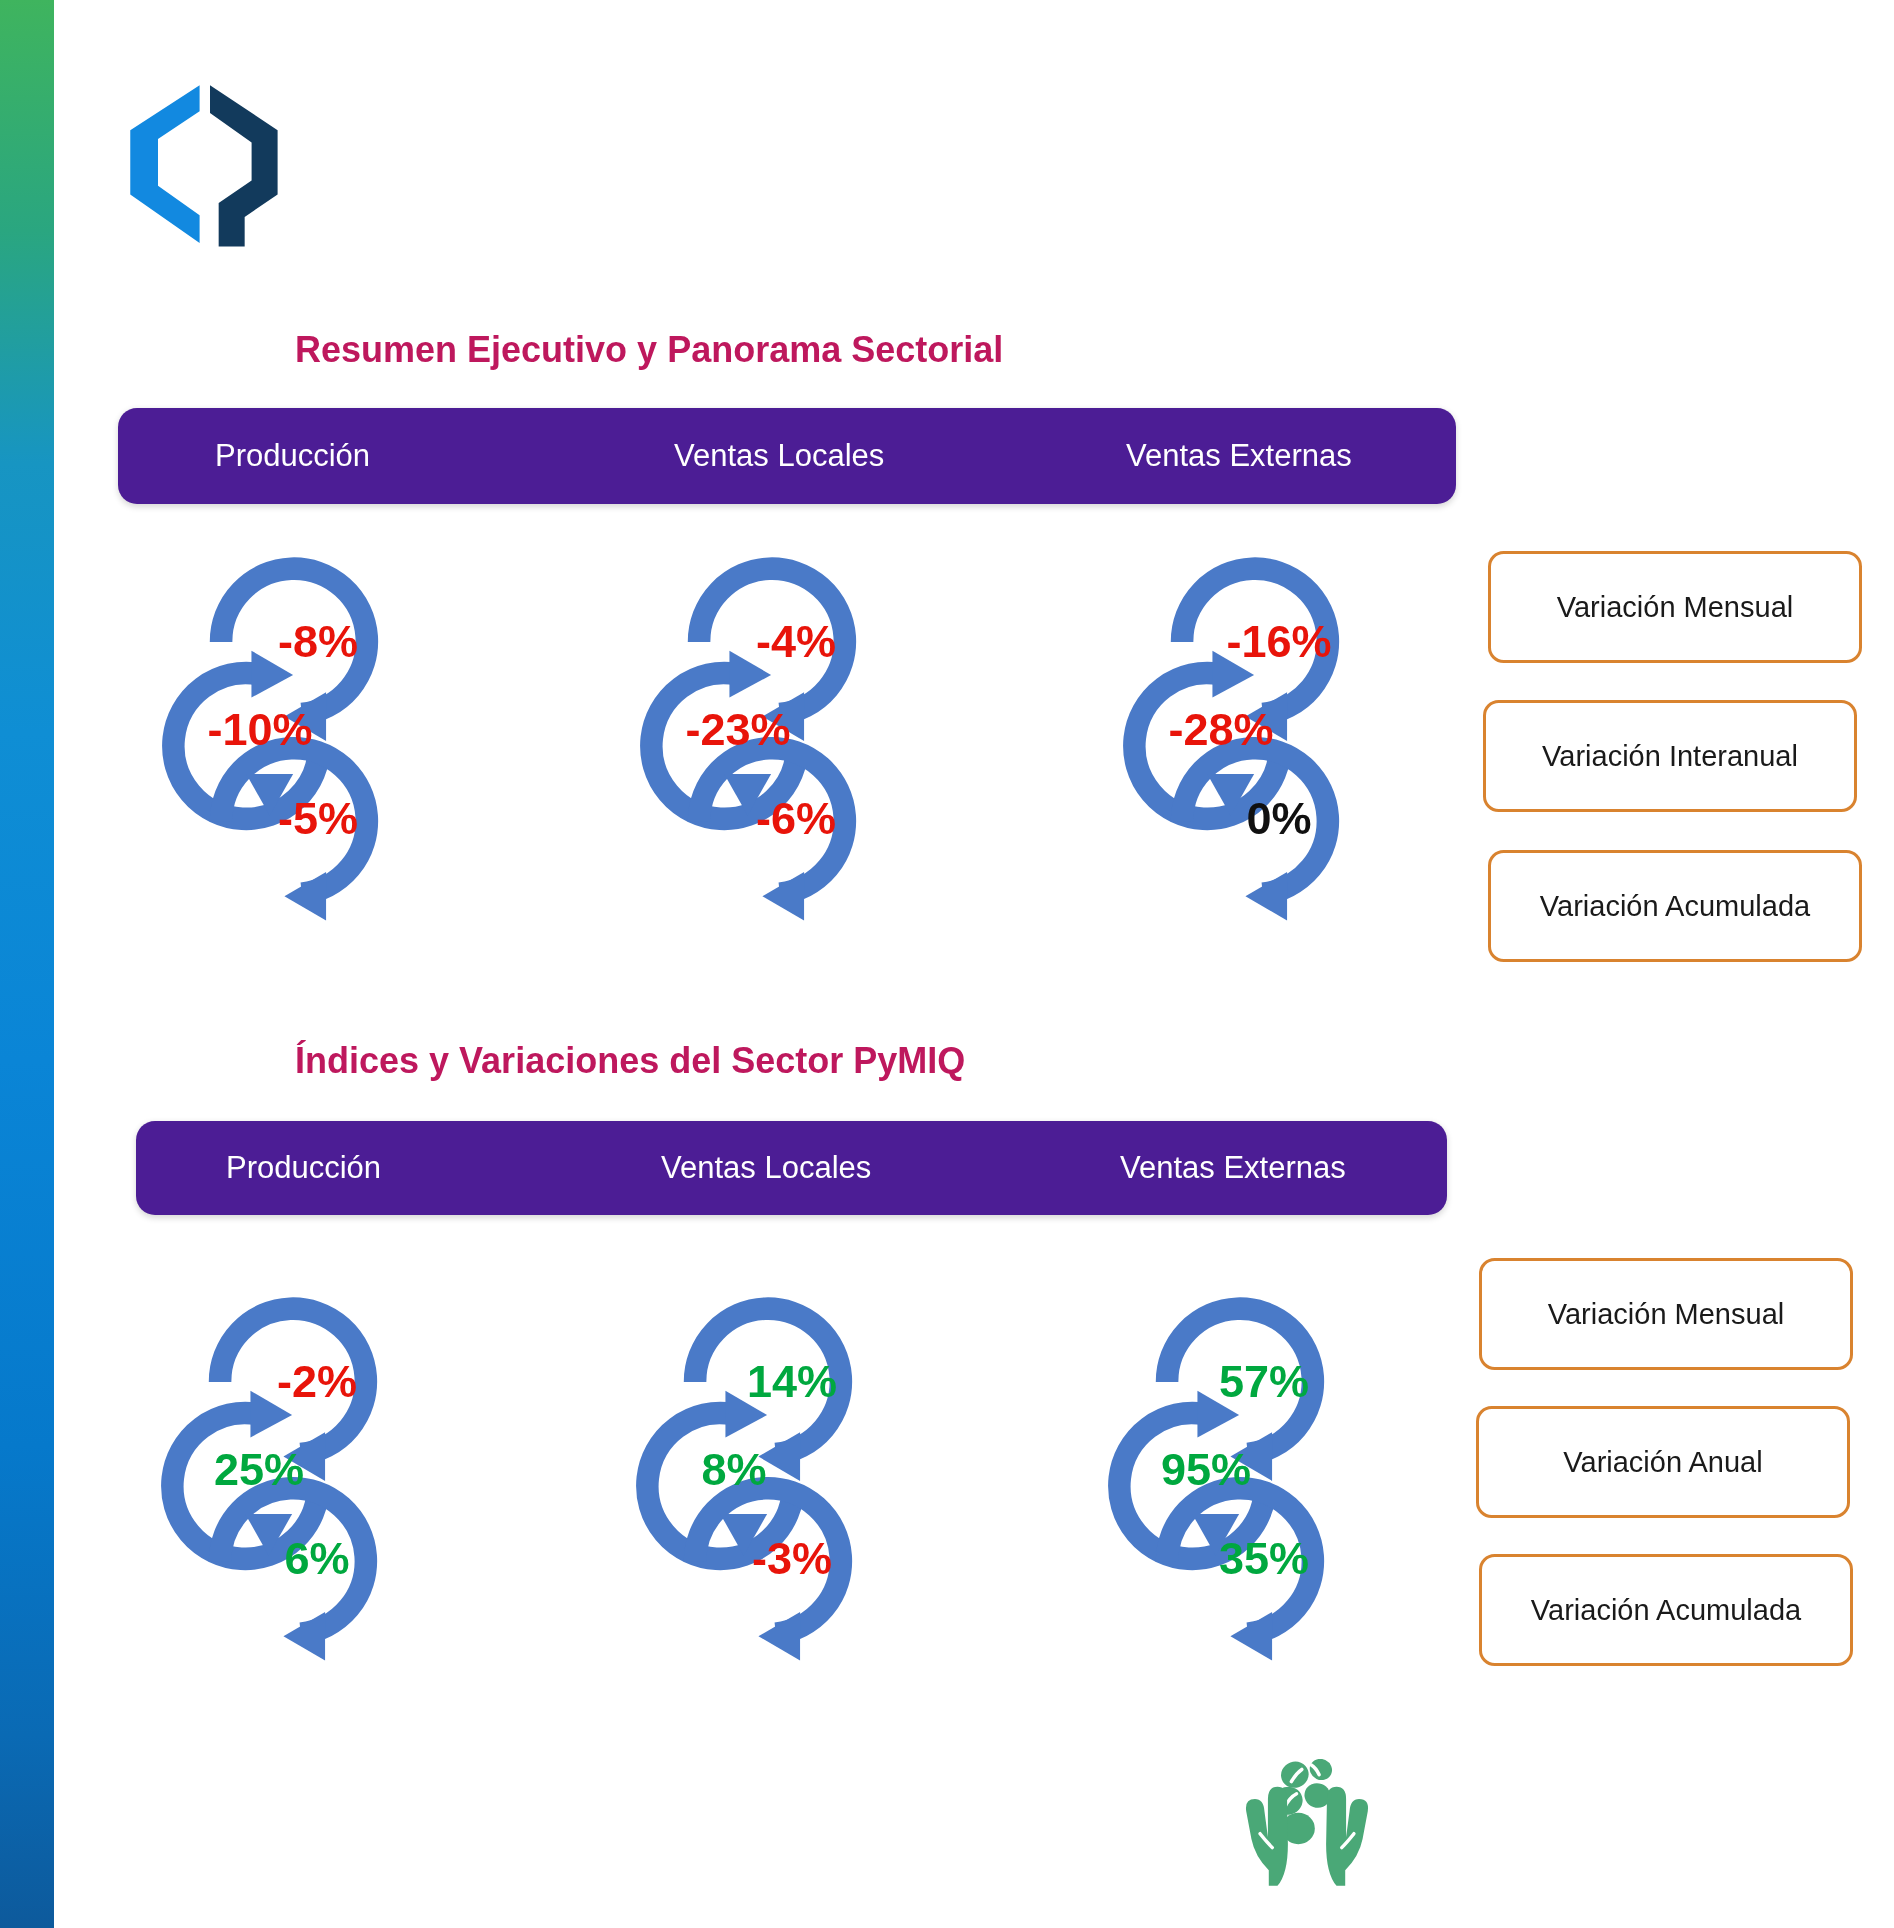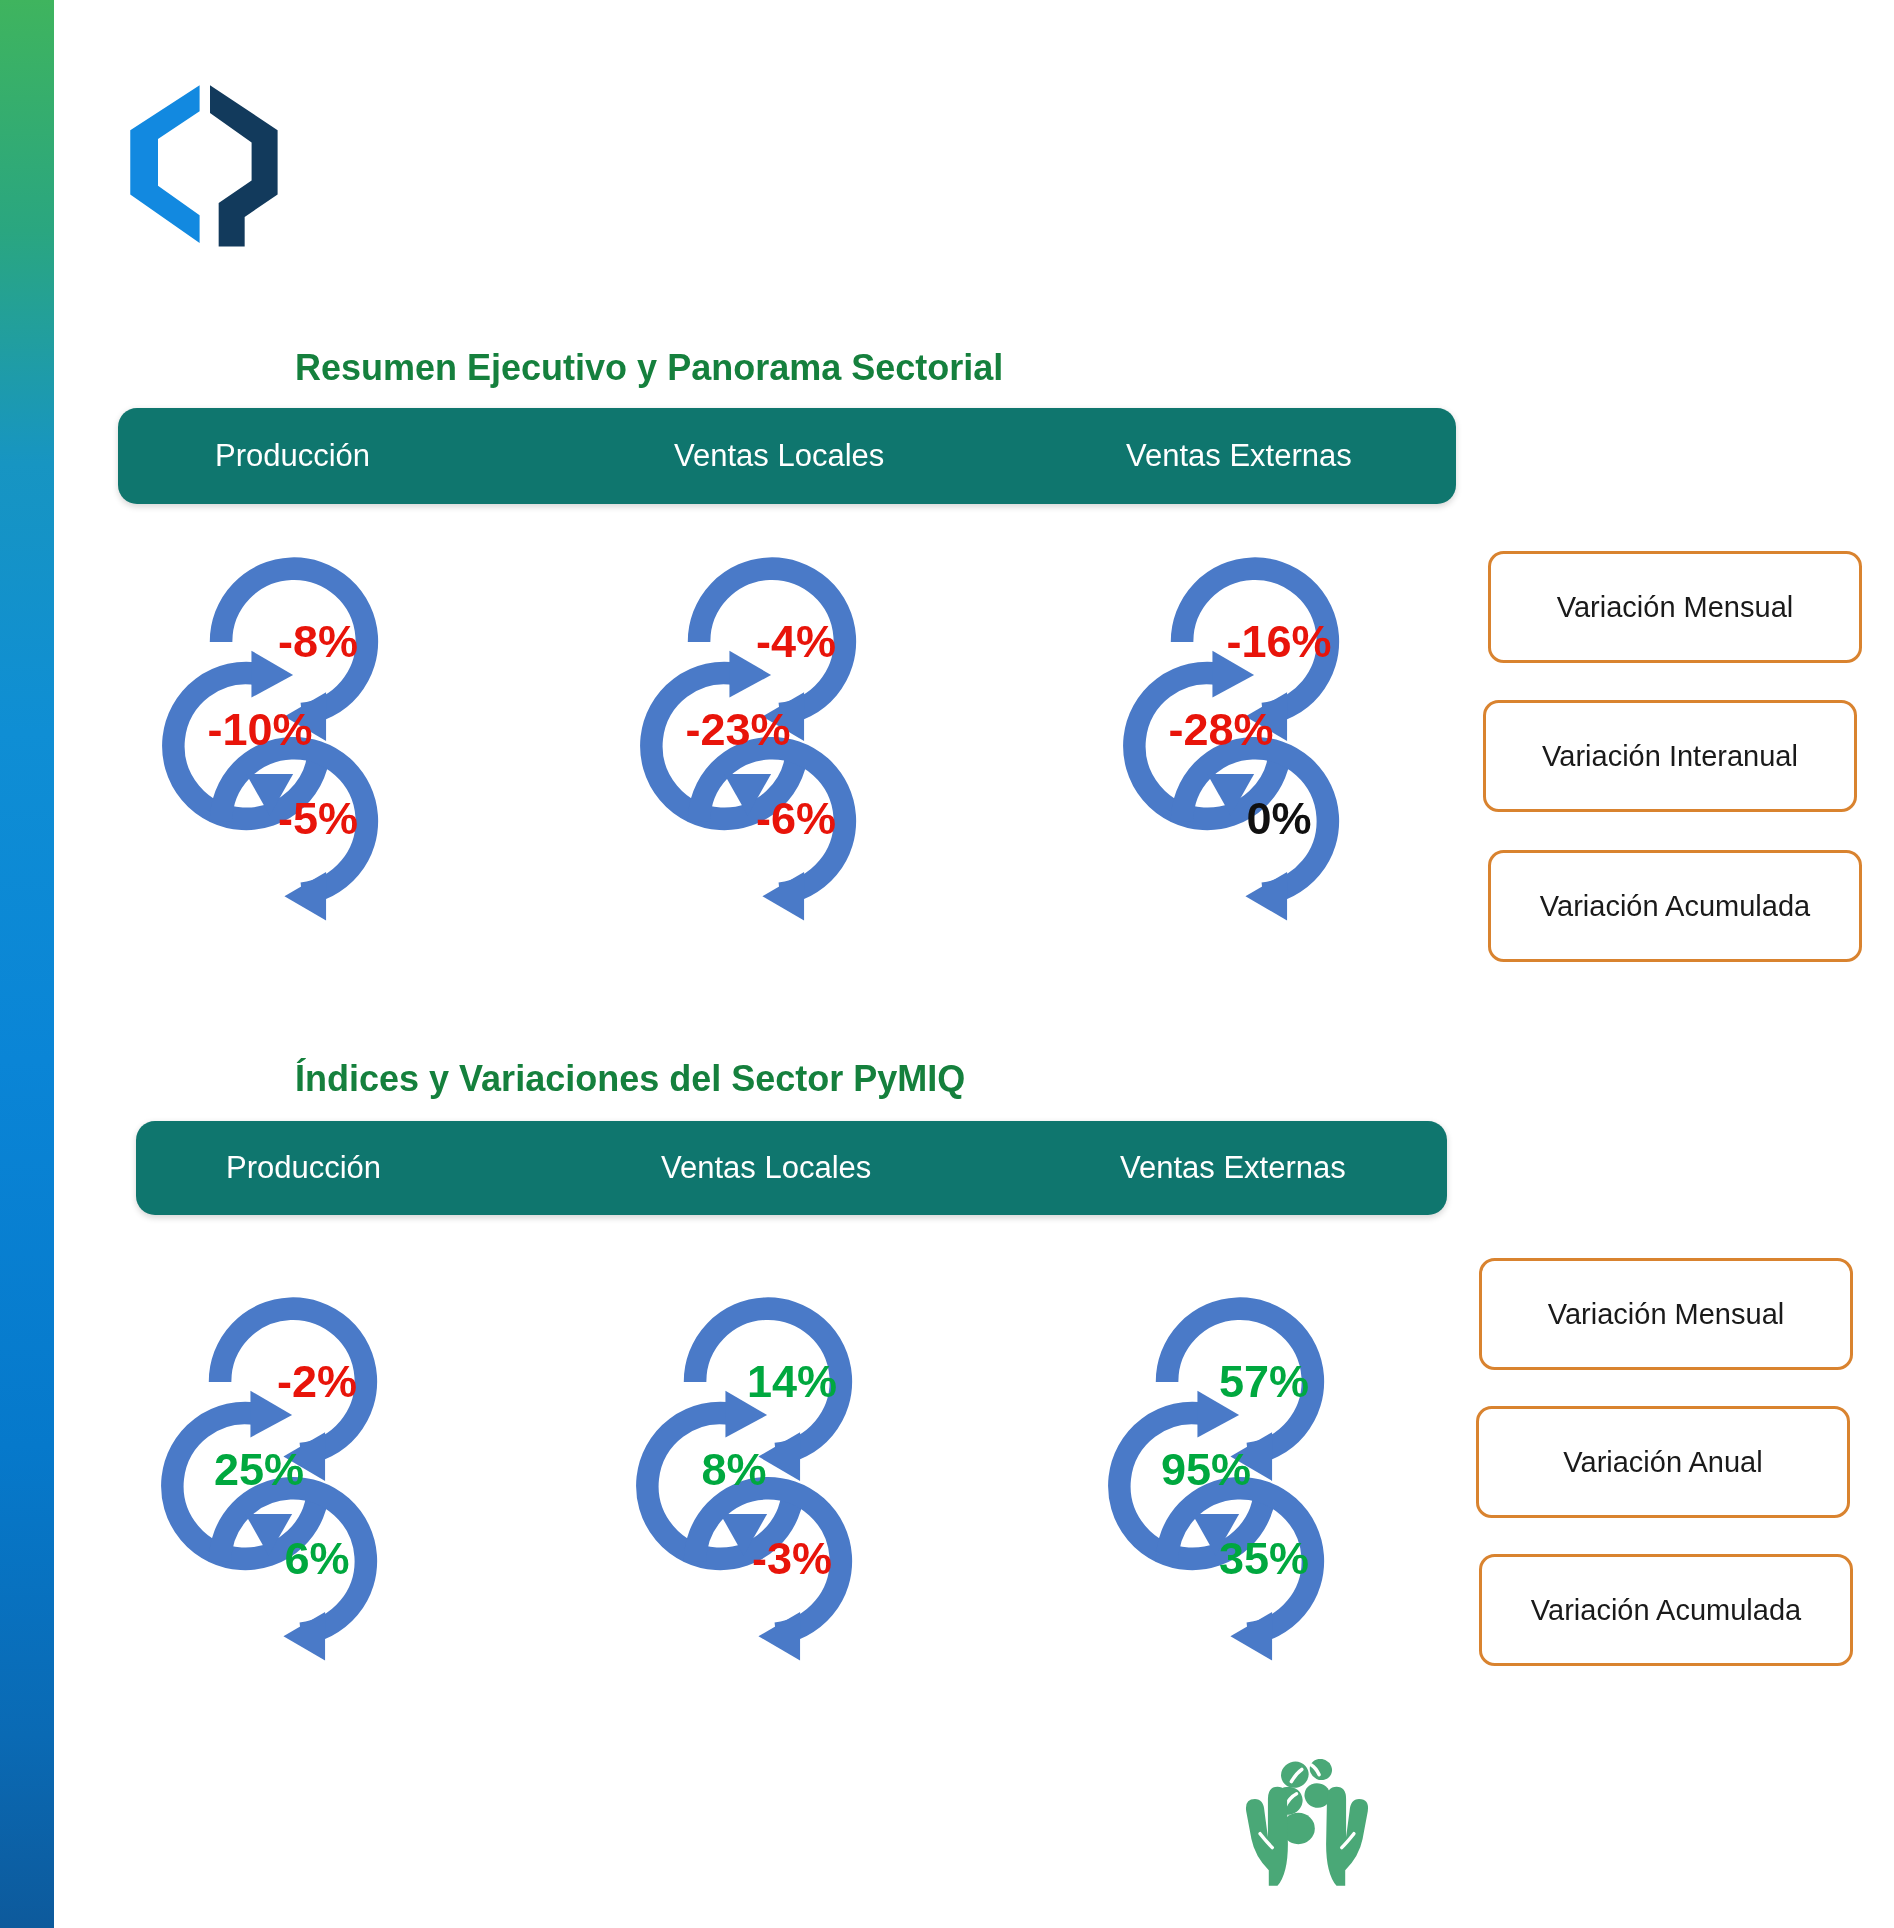"Resumen Ejecutivo y Panorama Sectorial" .section-title { color: #15803d -> #be185d; margin-top: 18px -> none }
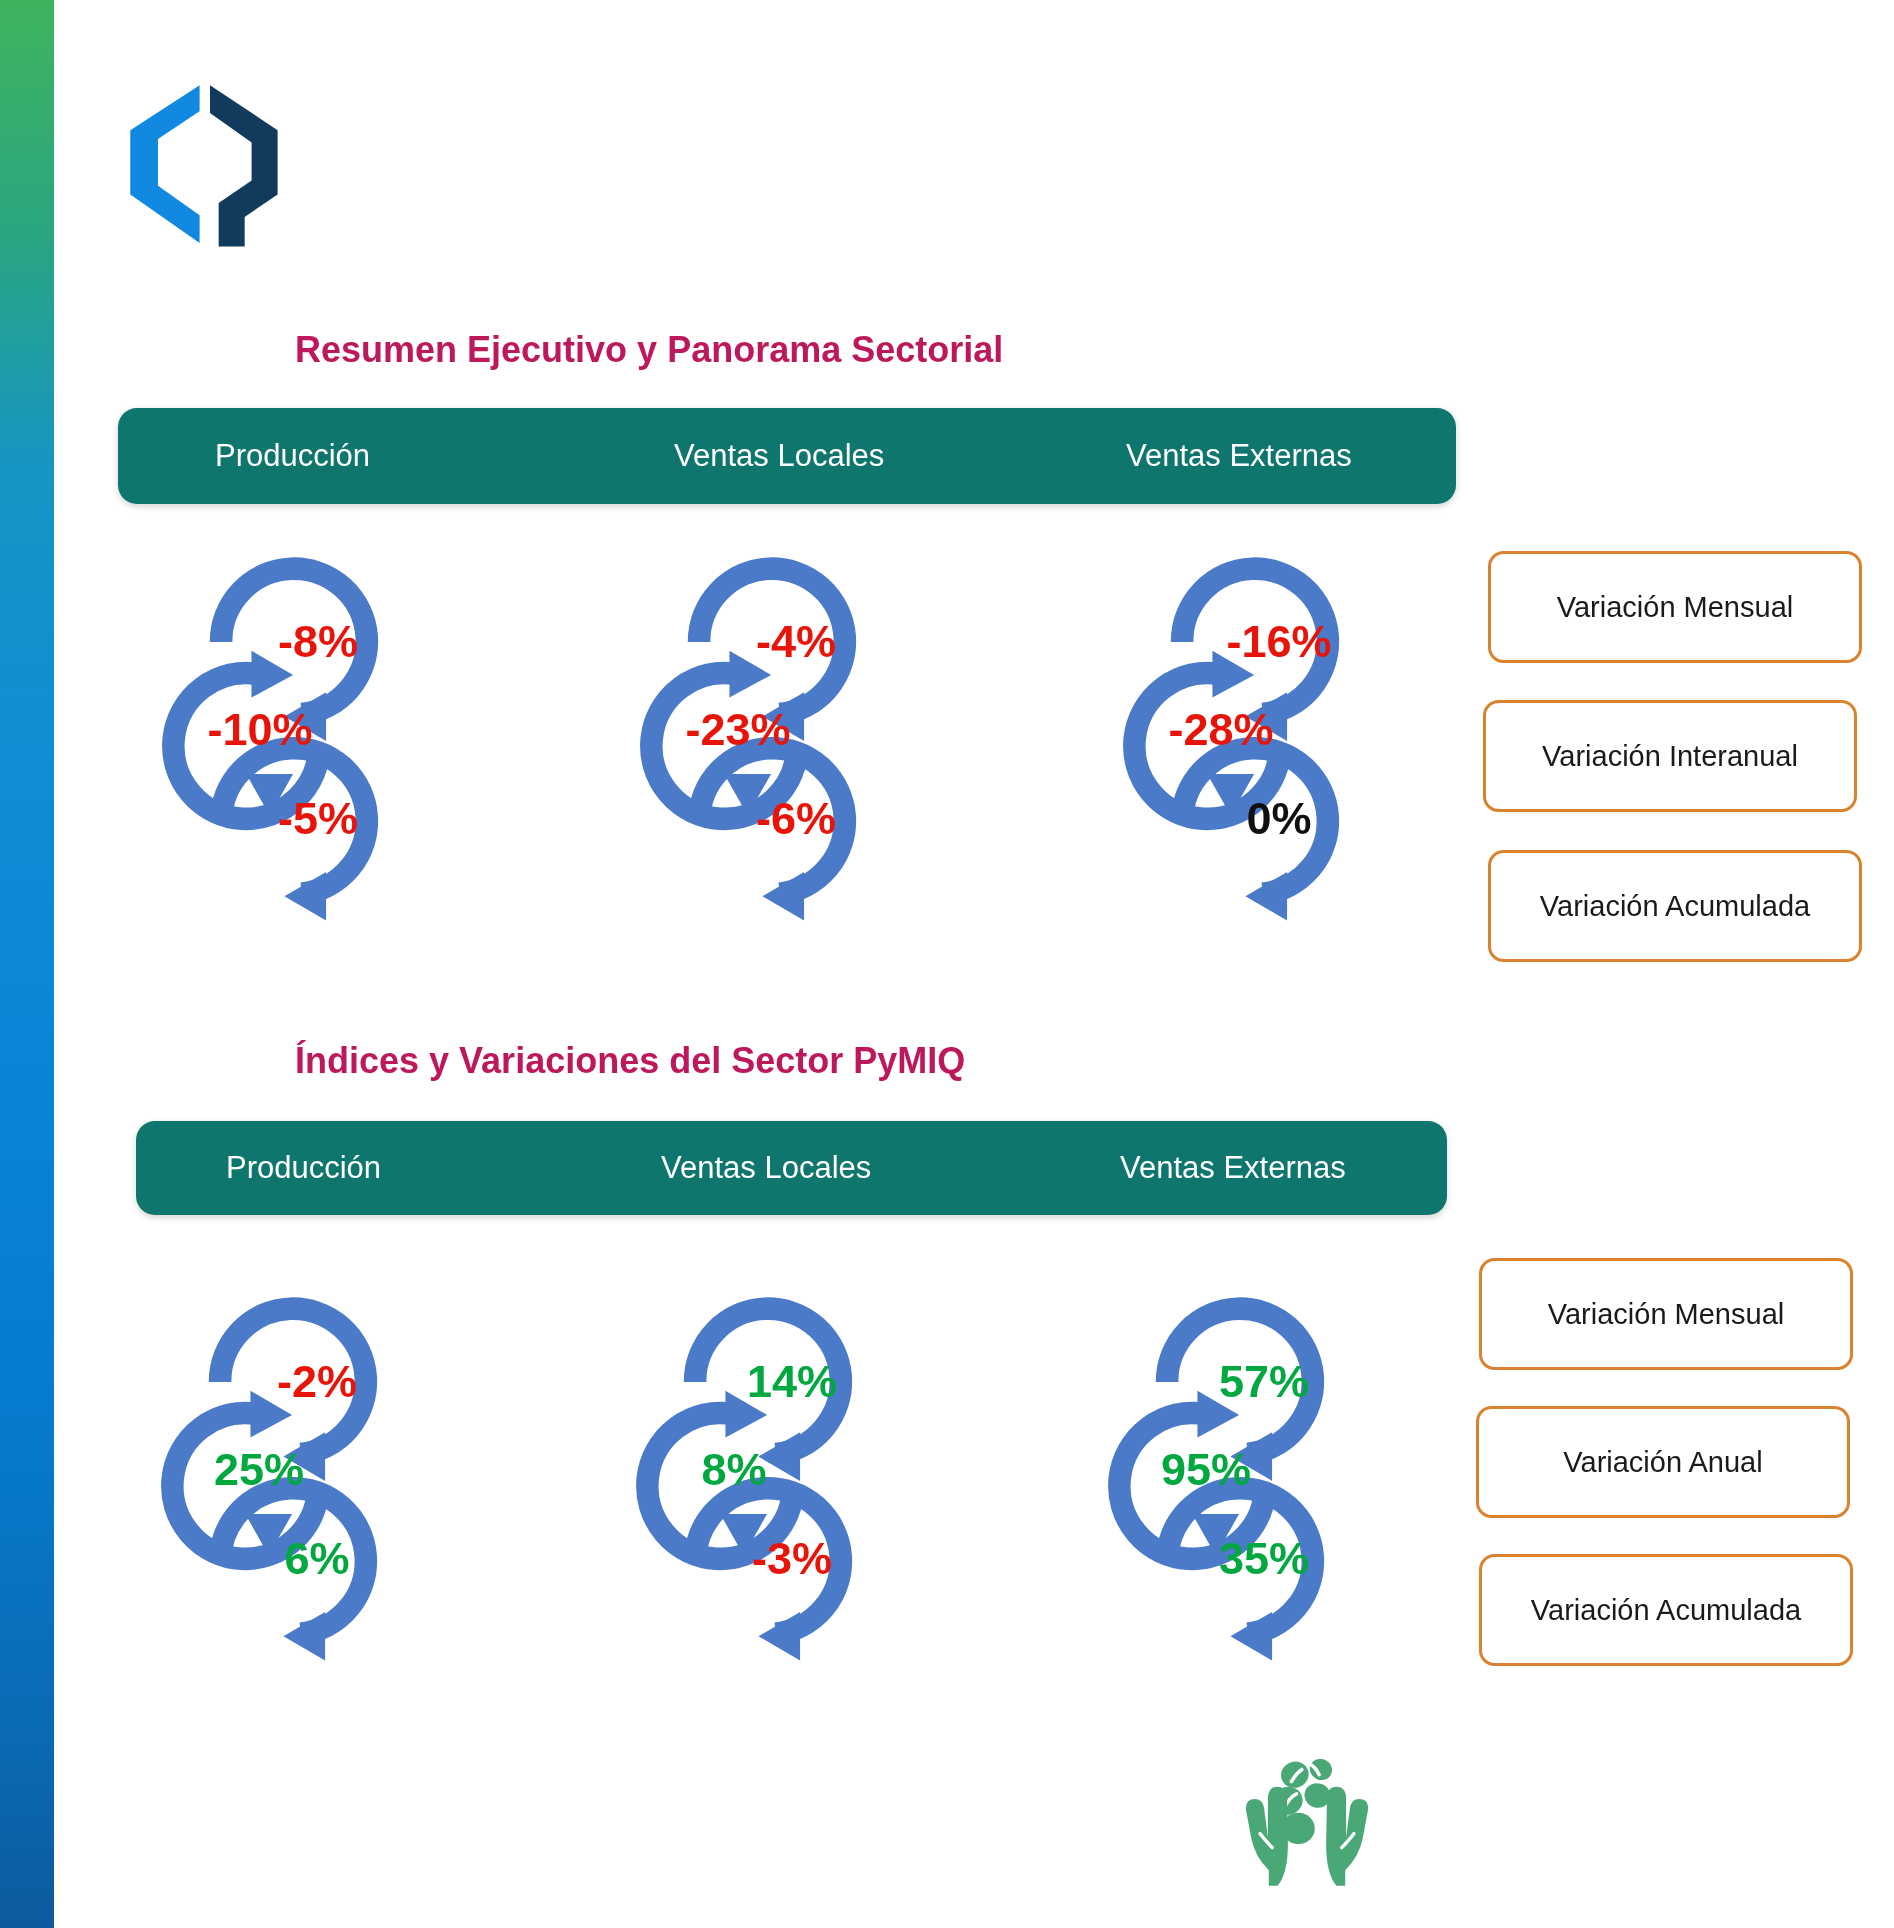"Producción" .header-bar { background: #0f766e -> #4c1d95 }
